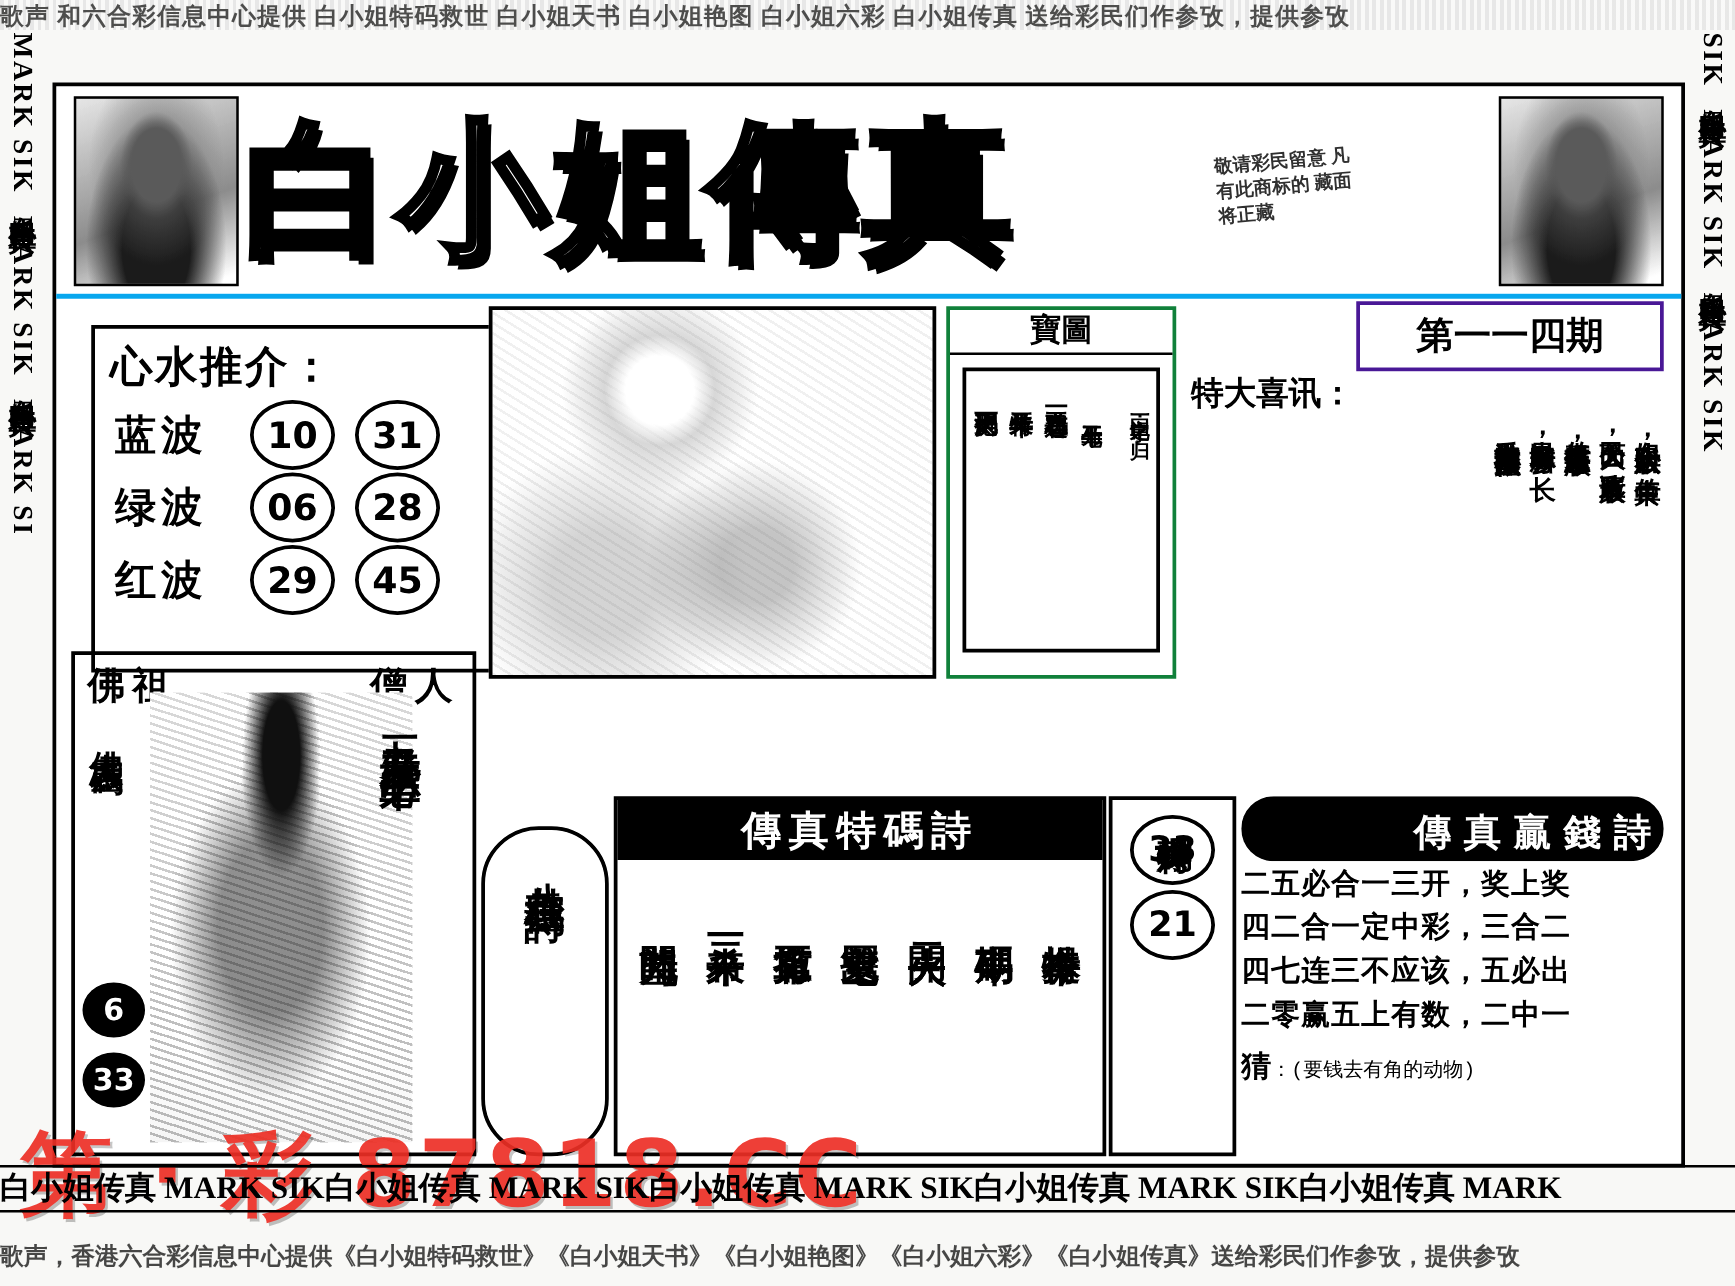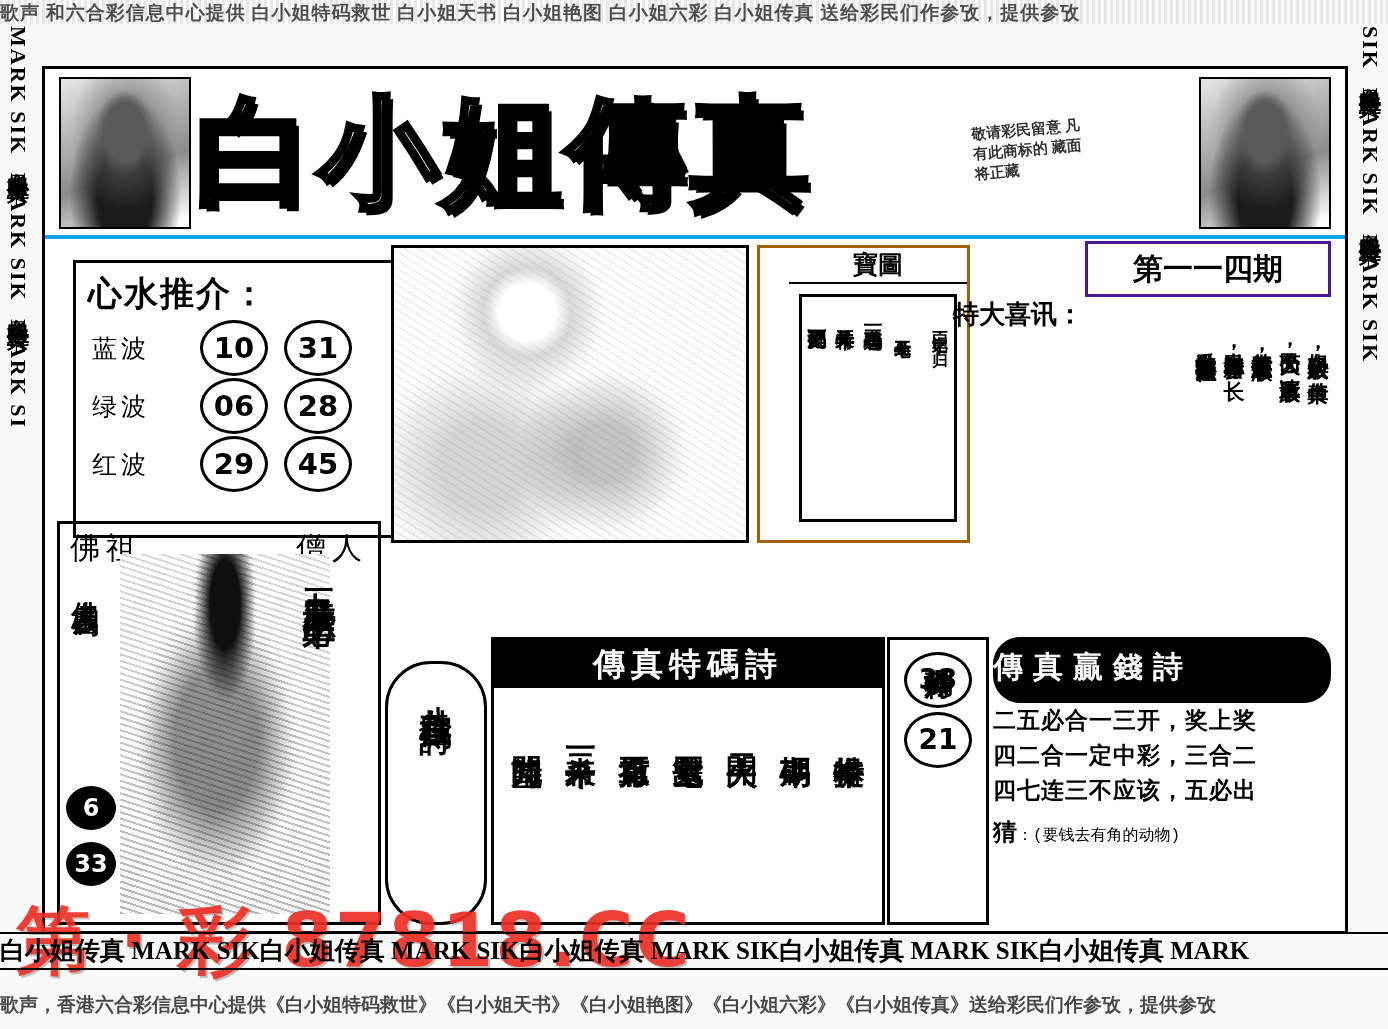"寶圖" .treasure { border: 3px solid #a16207 -> 3px solid #15803d; padding-left: 29px -> none }
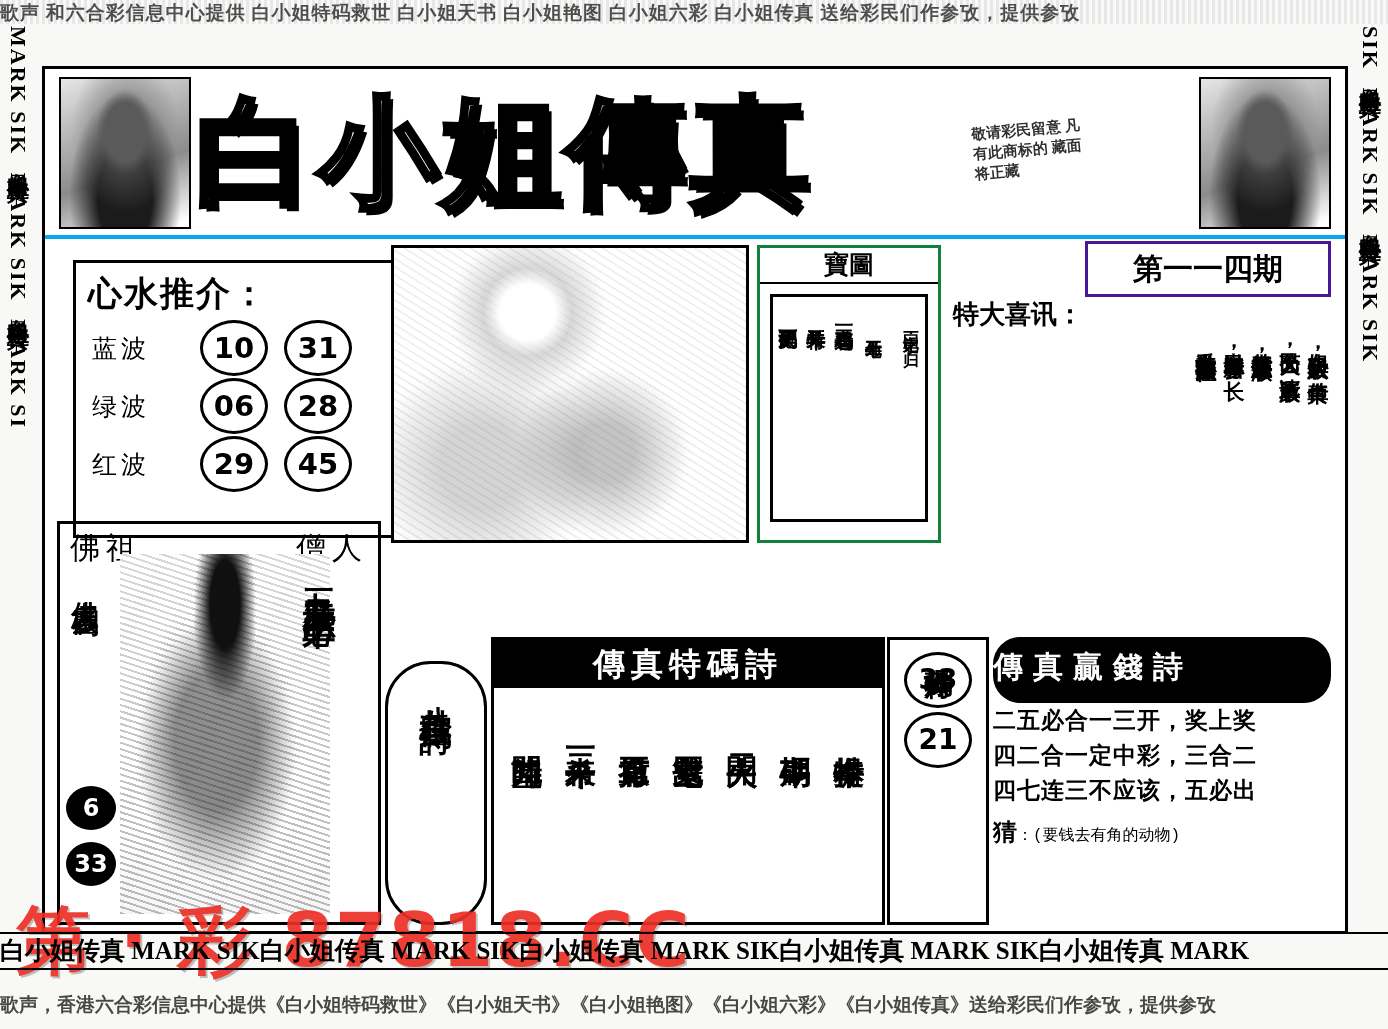"蓝波" .rec-label { font-size: 25px -> 33px; font-weight: normal -> bold }
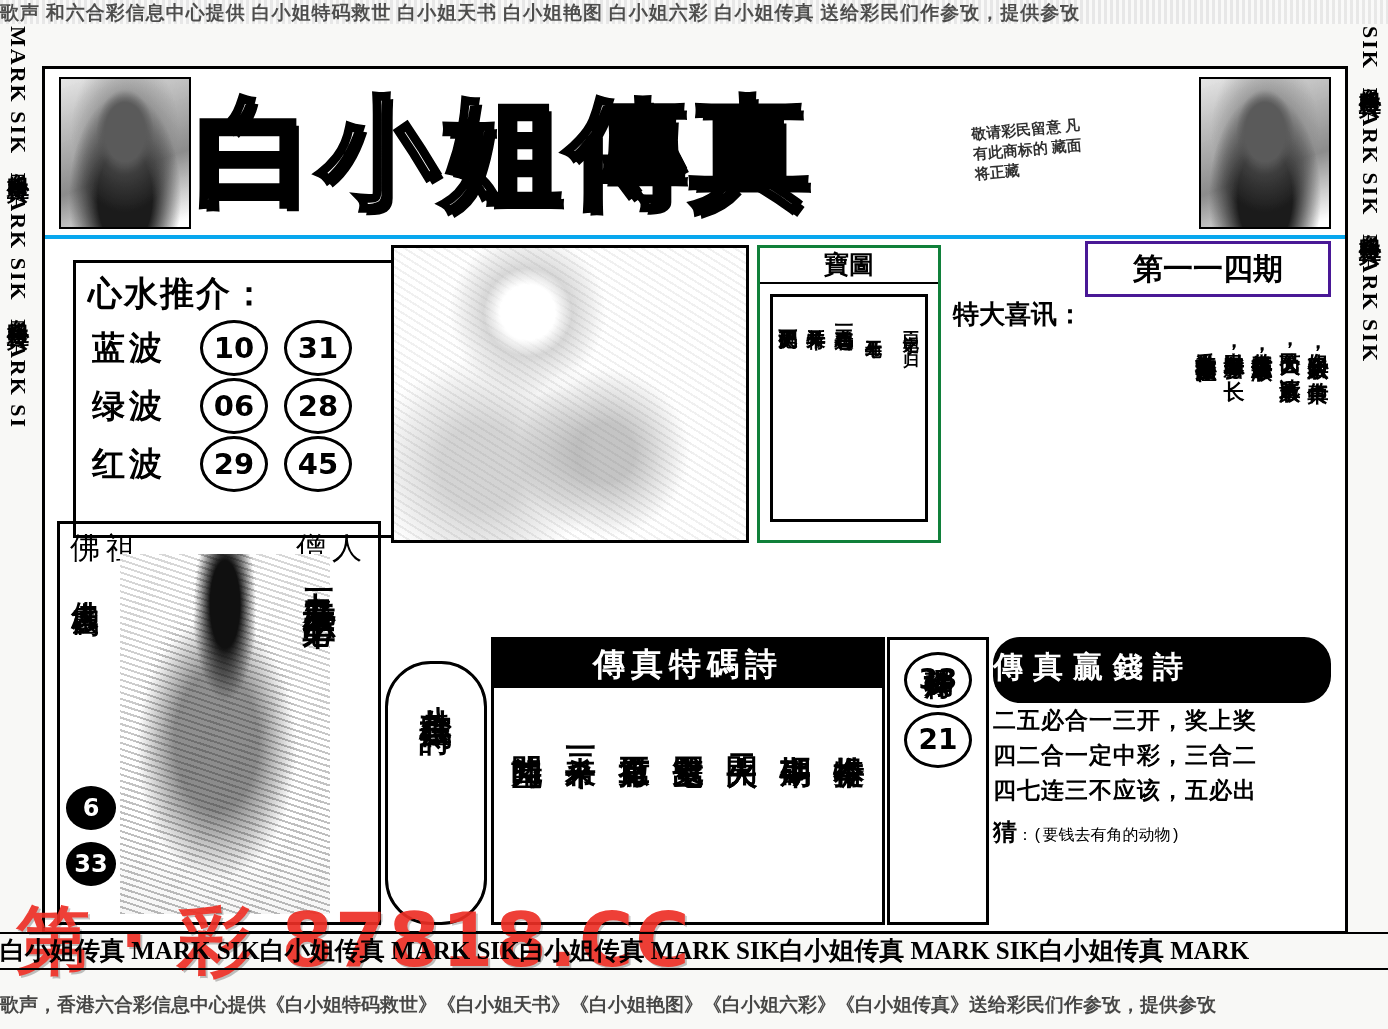"佛祖" .buddha-top { font-weight: normal -> bold }
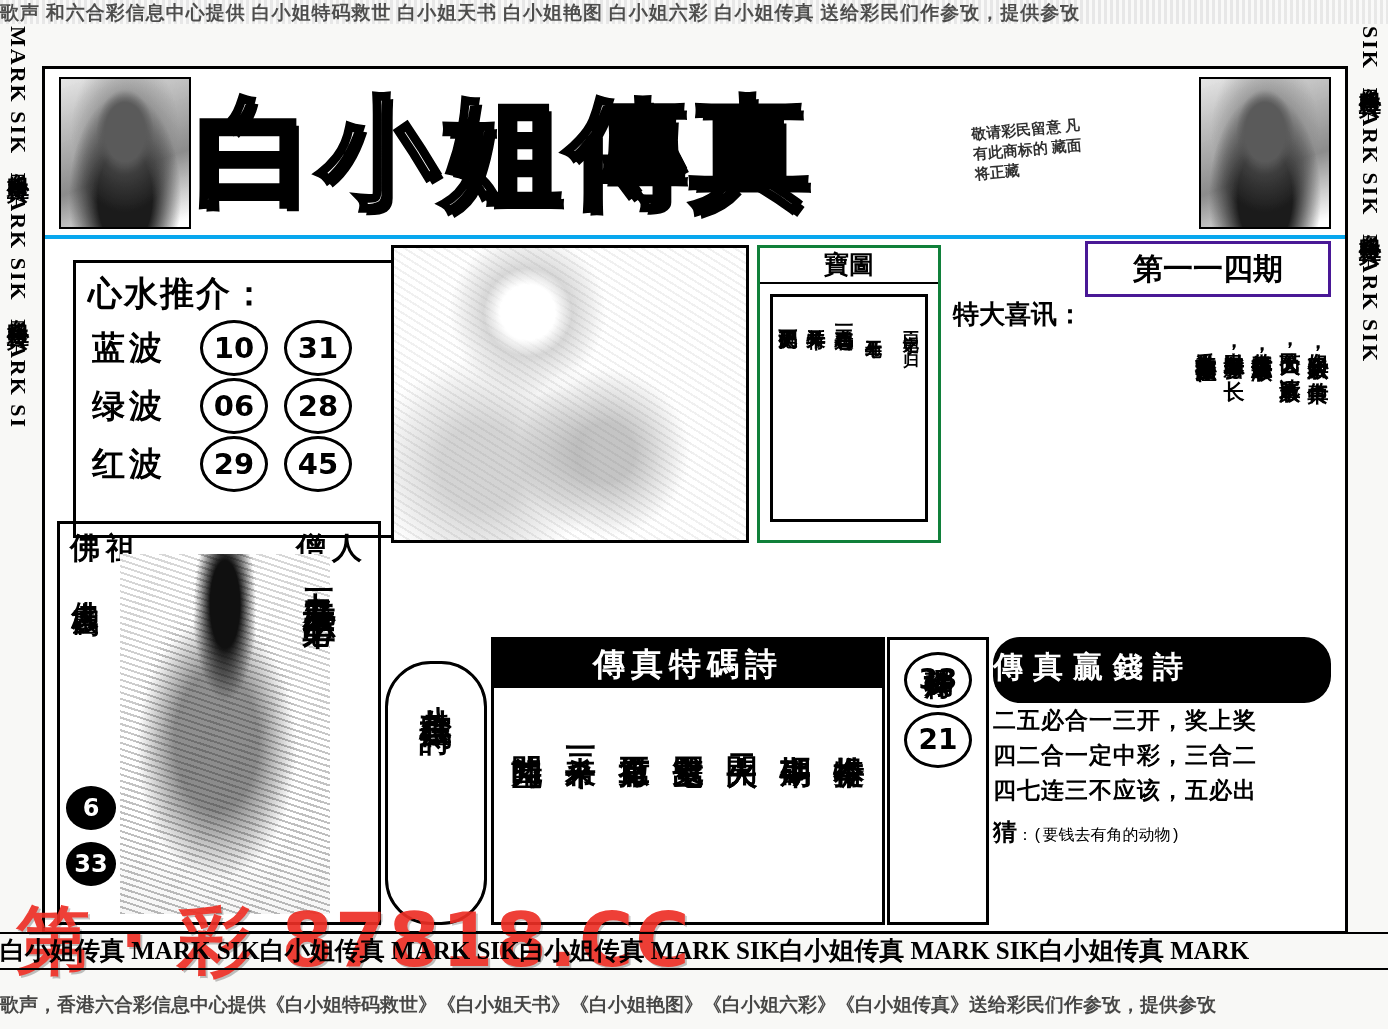"傳真贏錢詩" .win-title { height: 66px -> 52px; text-align: left -> right }
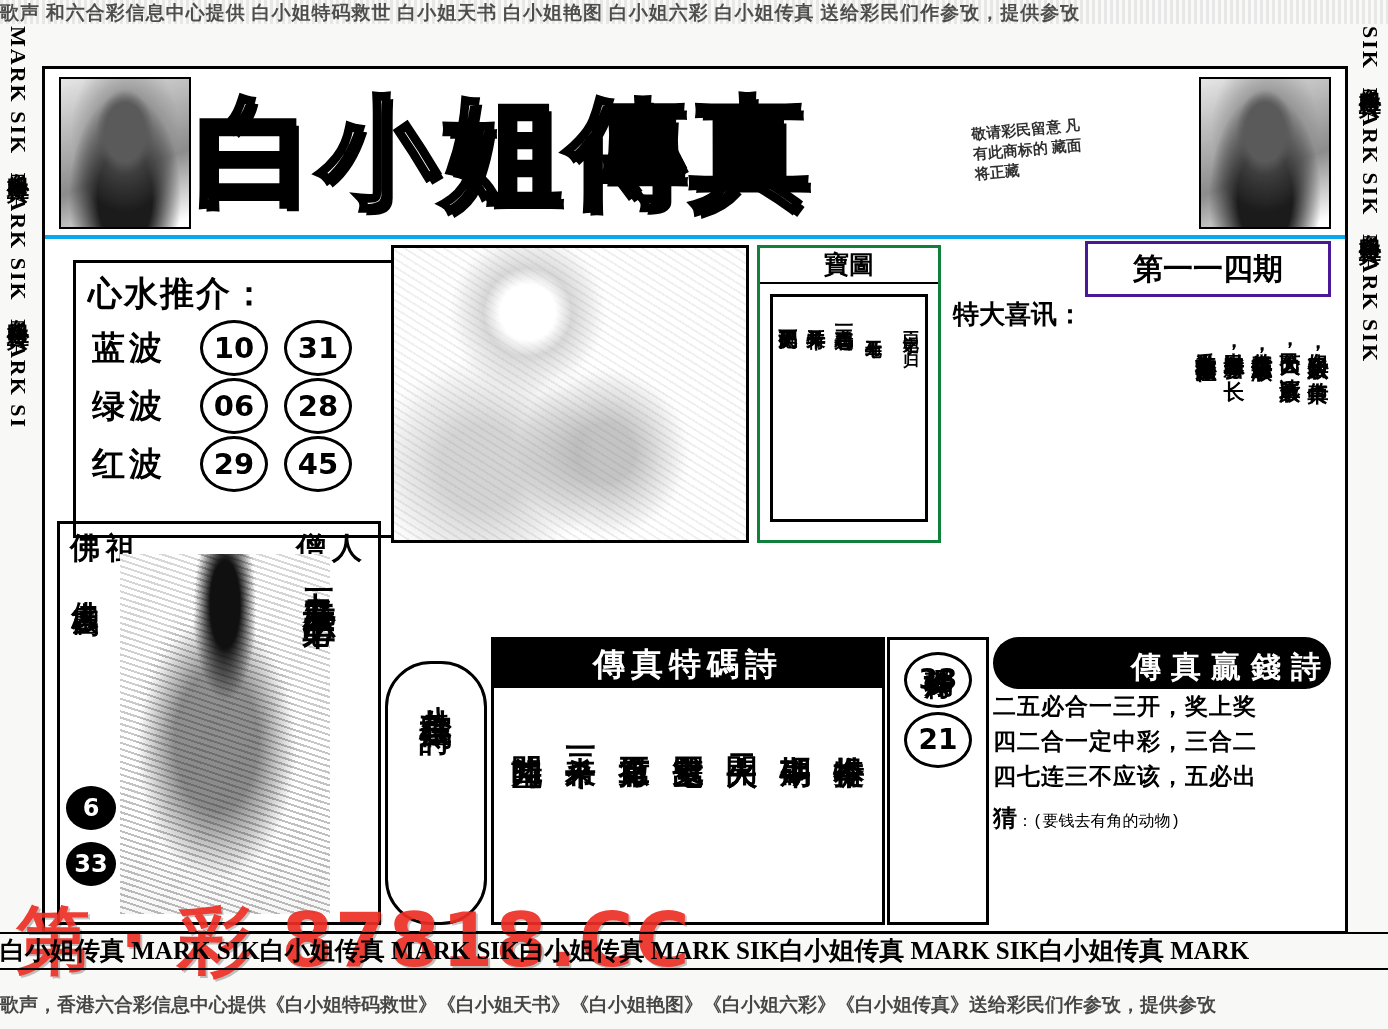"二零赢五上有数，二中一" div.win-line { html: none -> <div>二零赢五上有数，二中一</div> }
